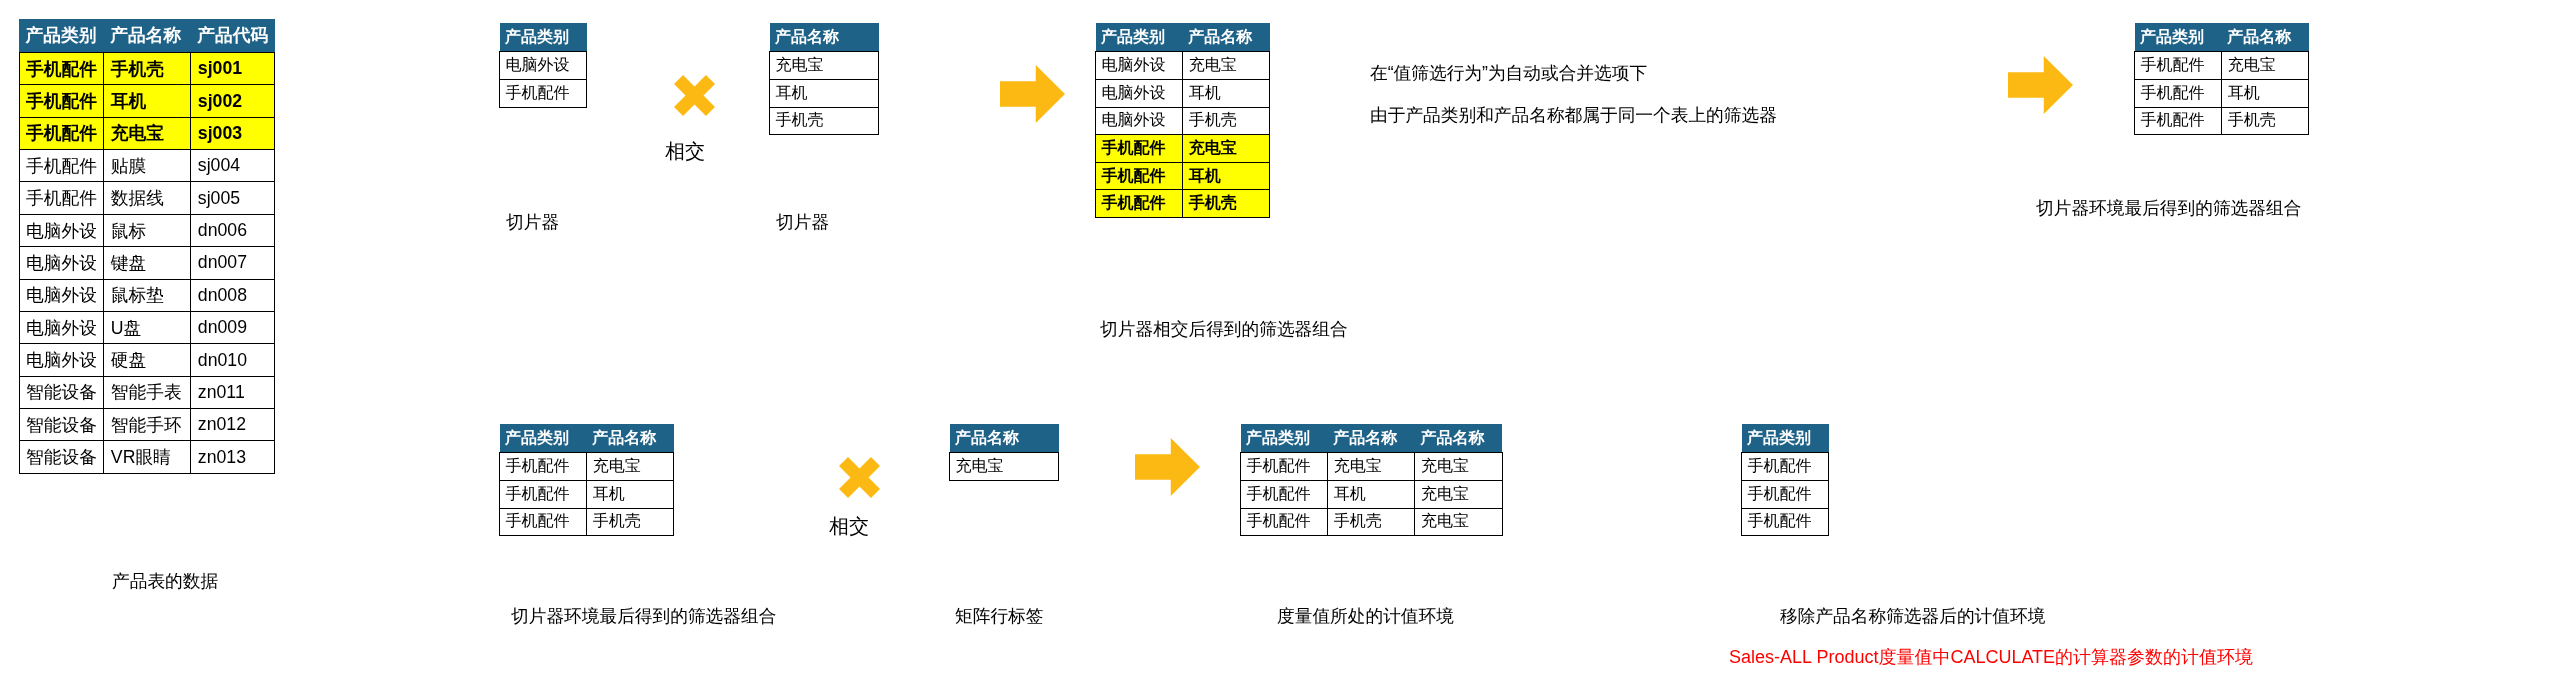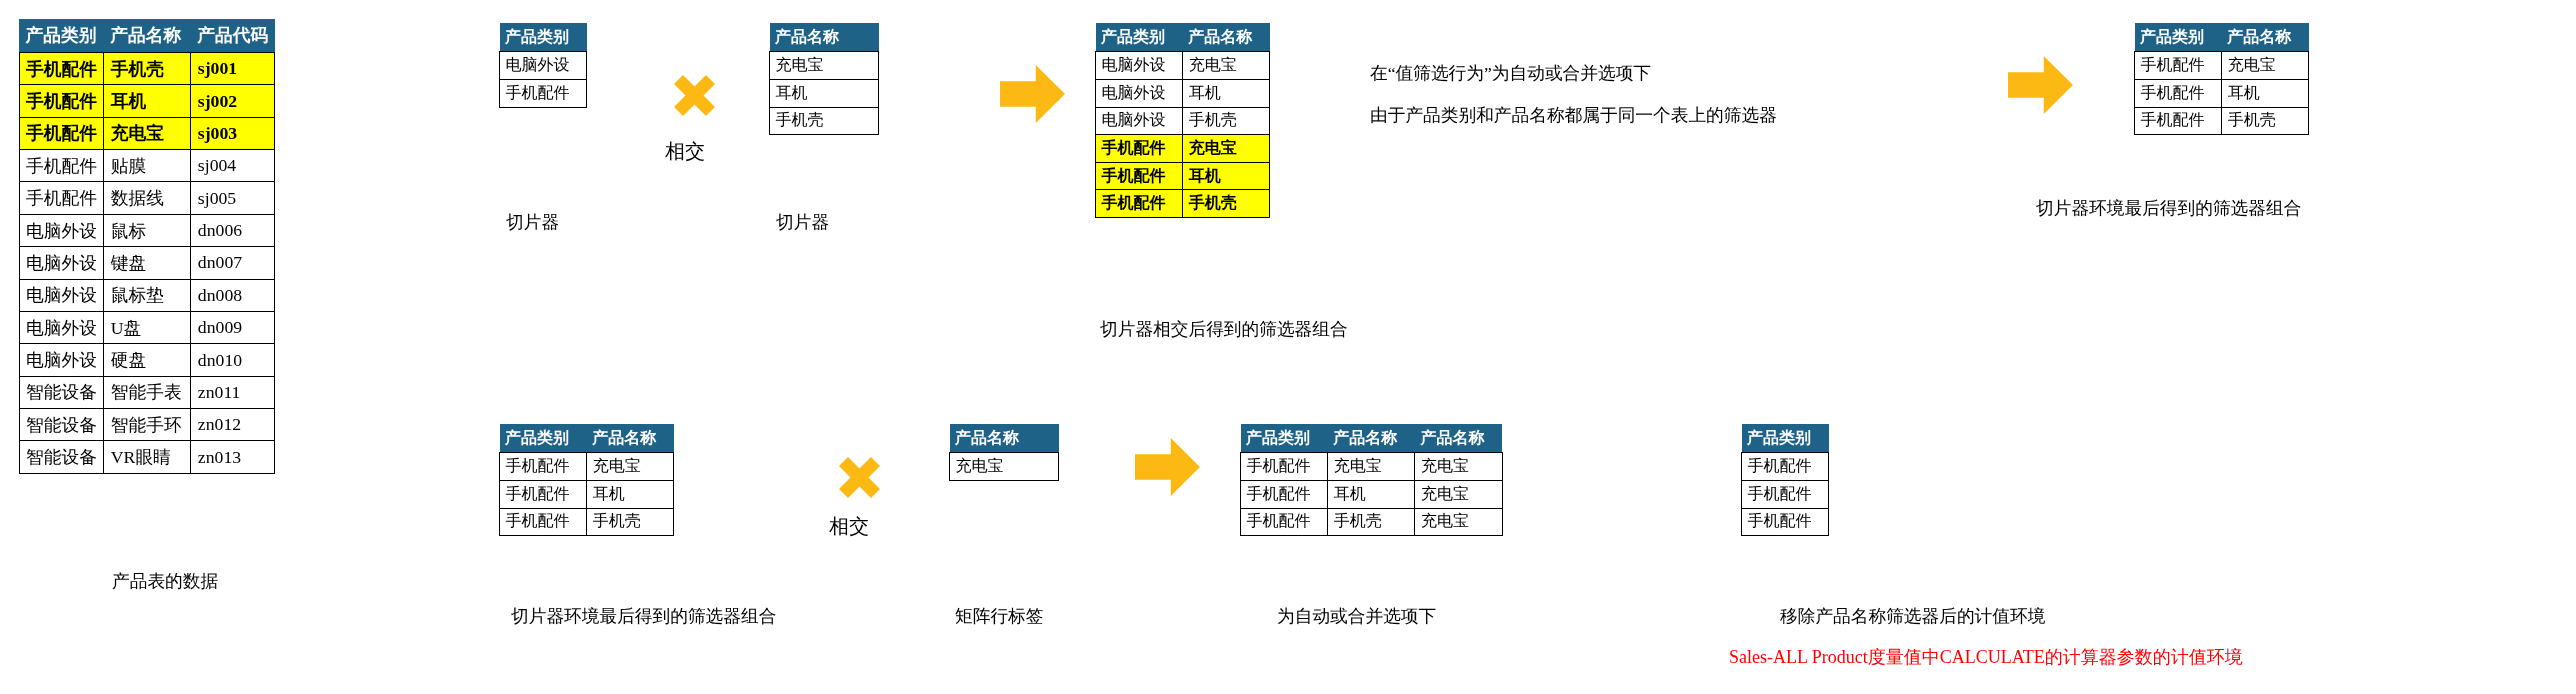"产品类别" .canvas { font-family: Liberation Serif, serif -> none }
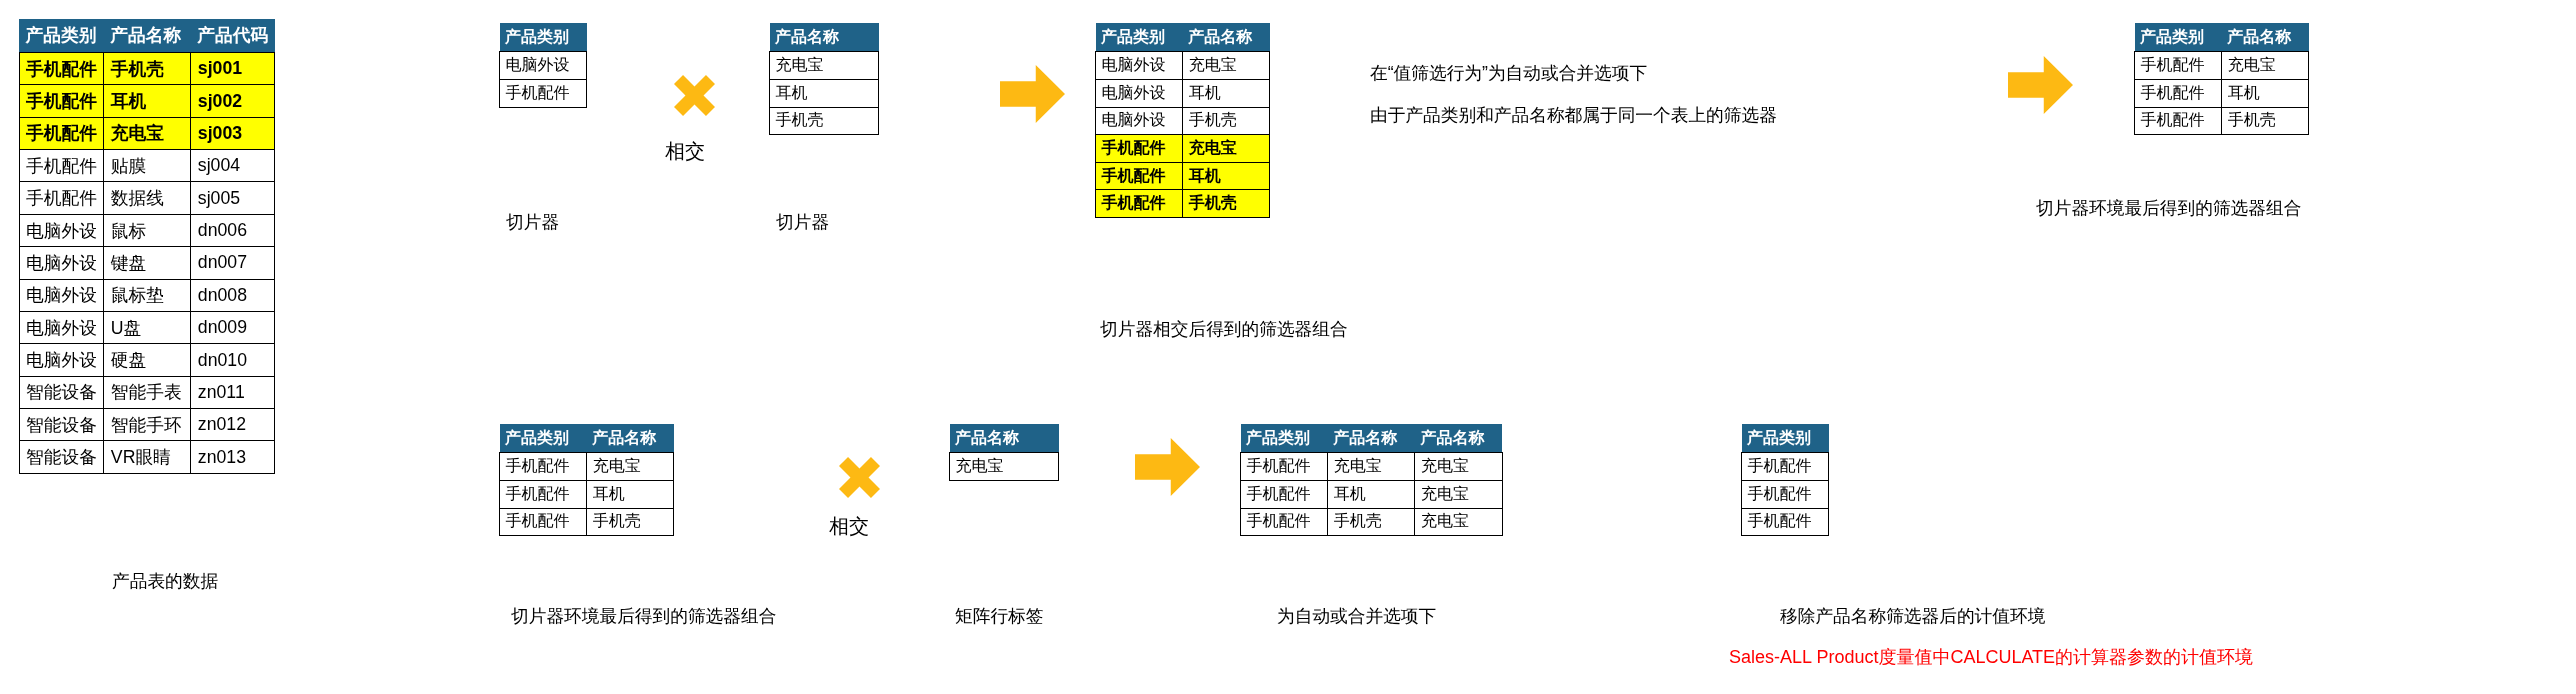"为自动或合并选项下" div.abs { text: 为自动或合并选项下 -> 度量值所处的计值环境 }
